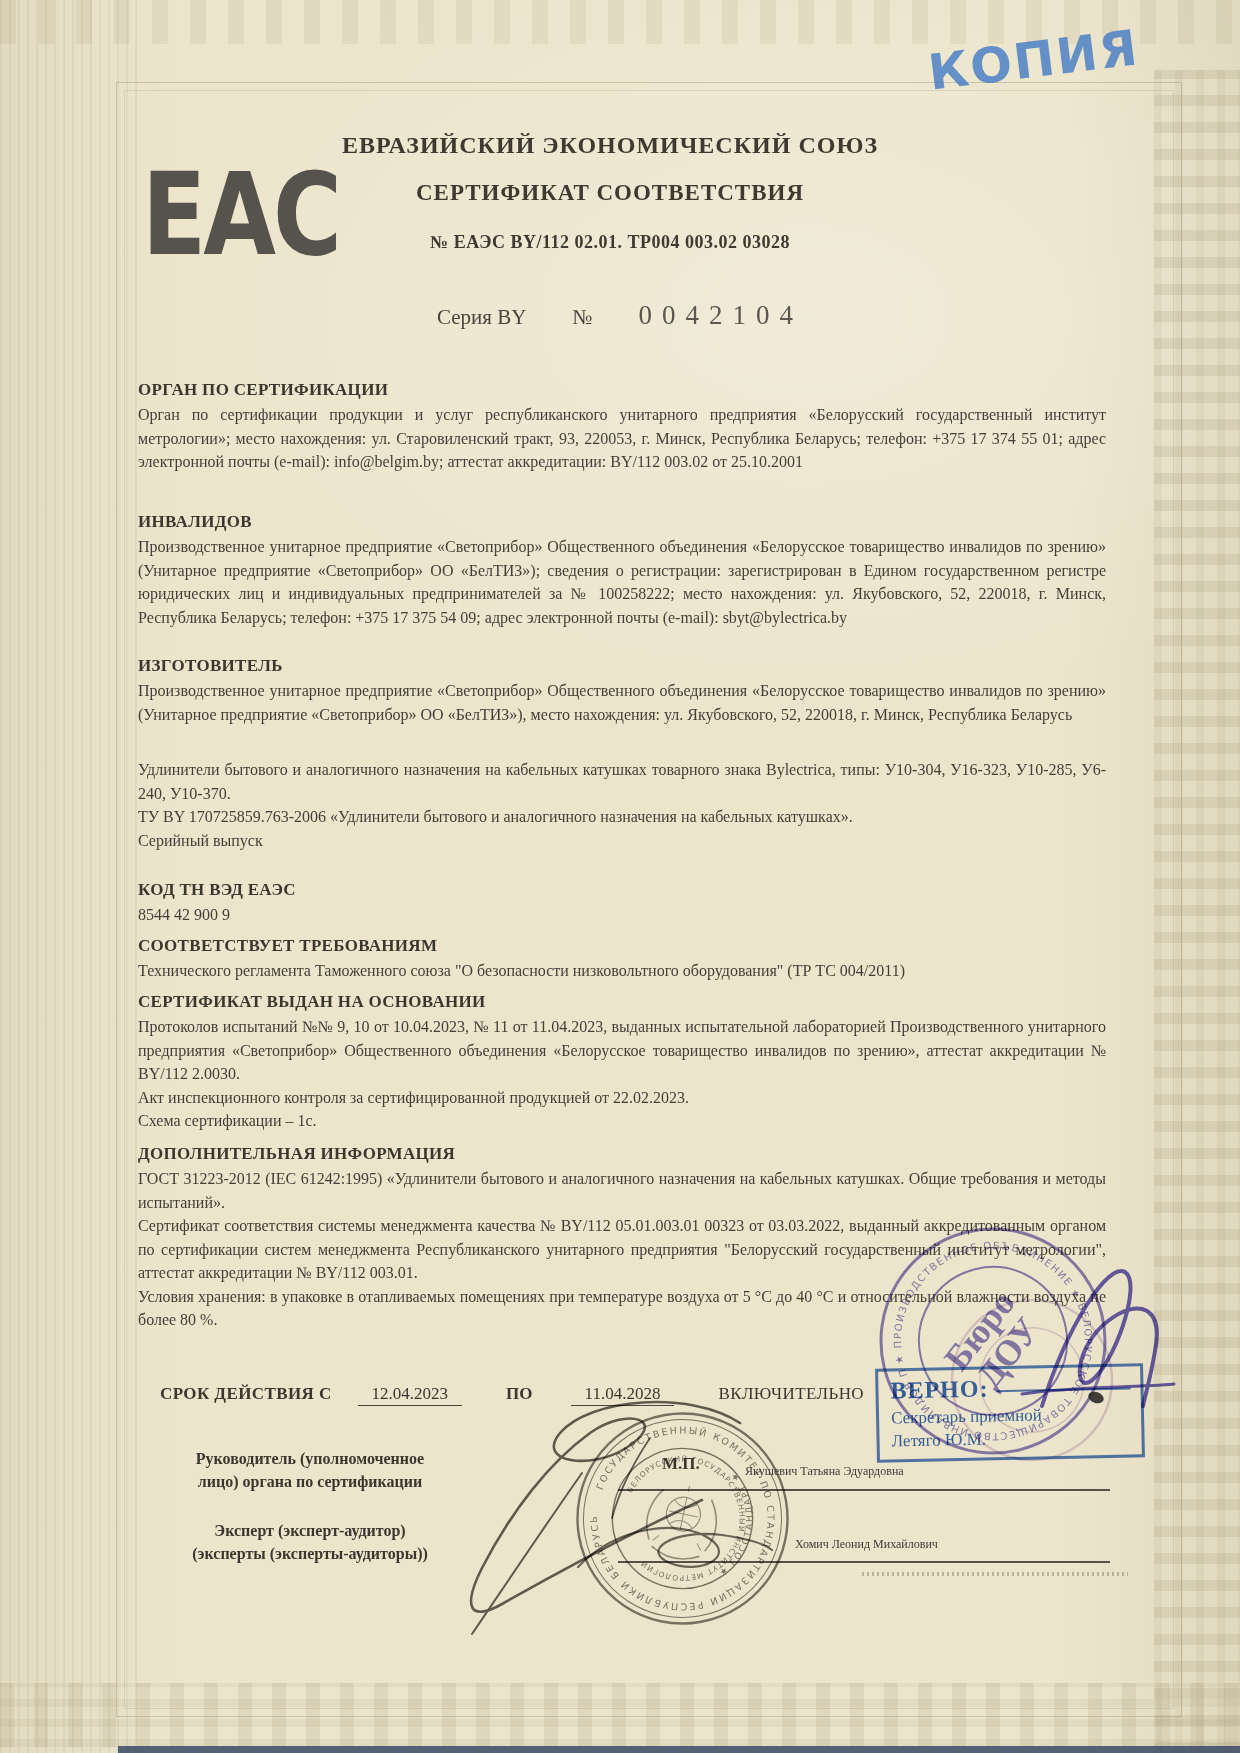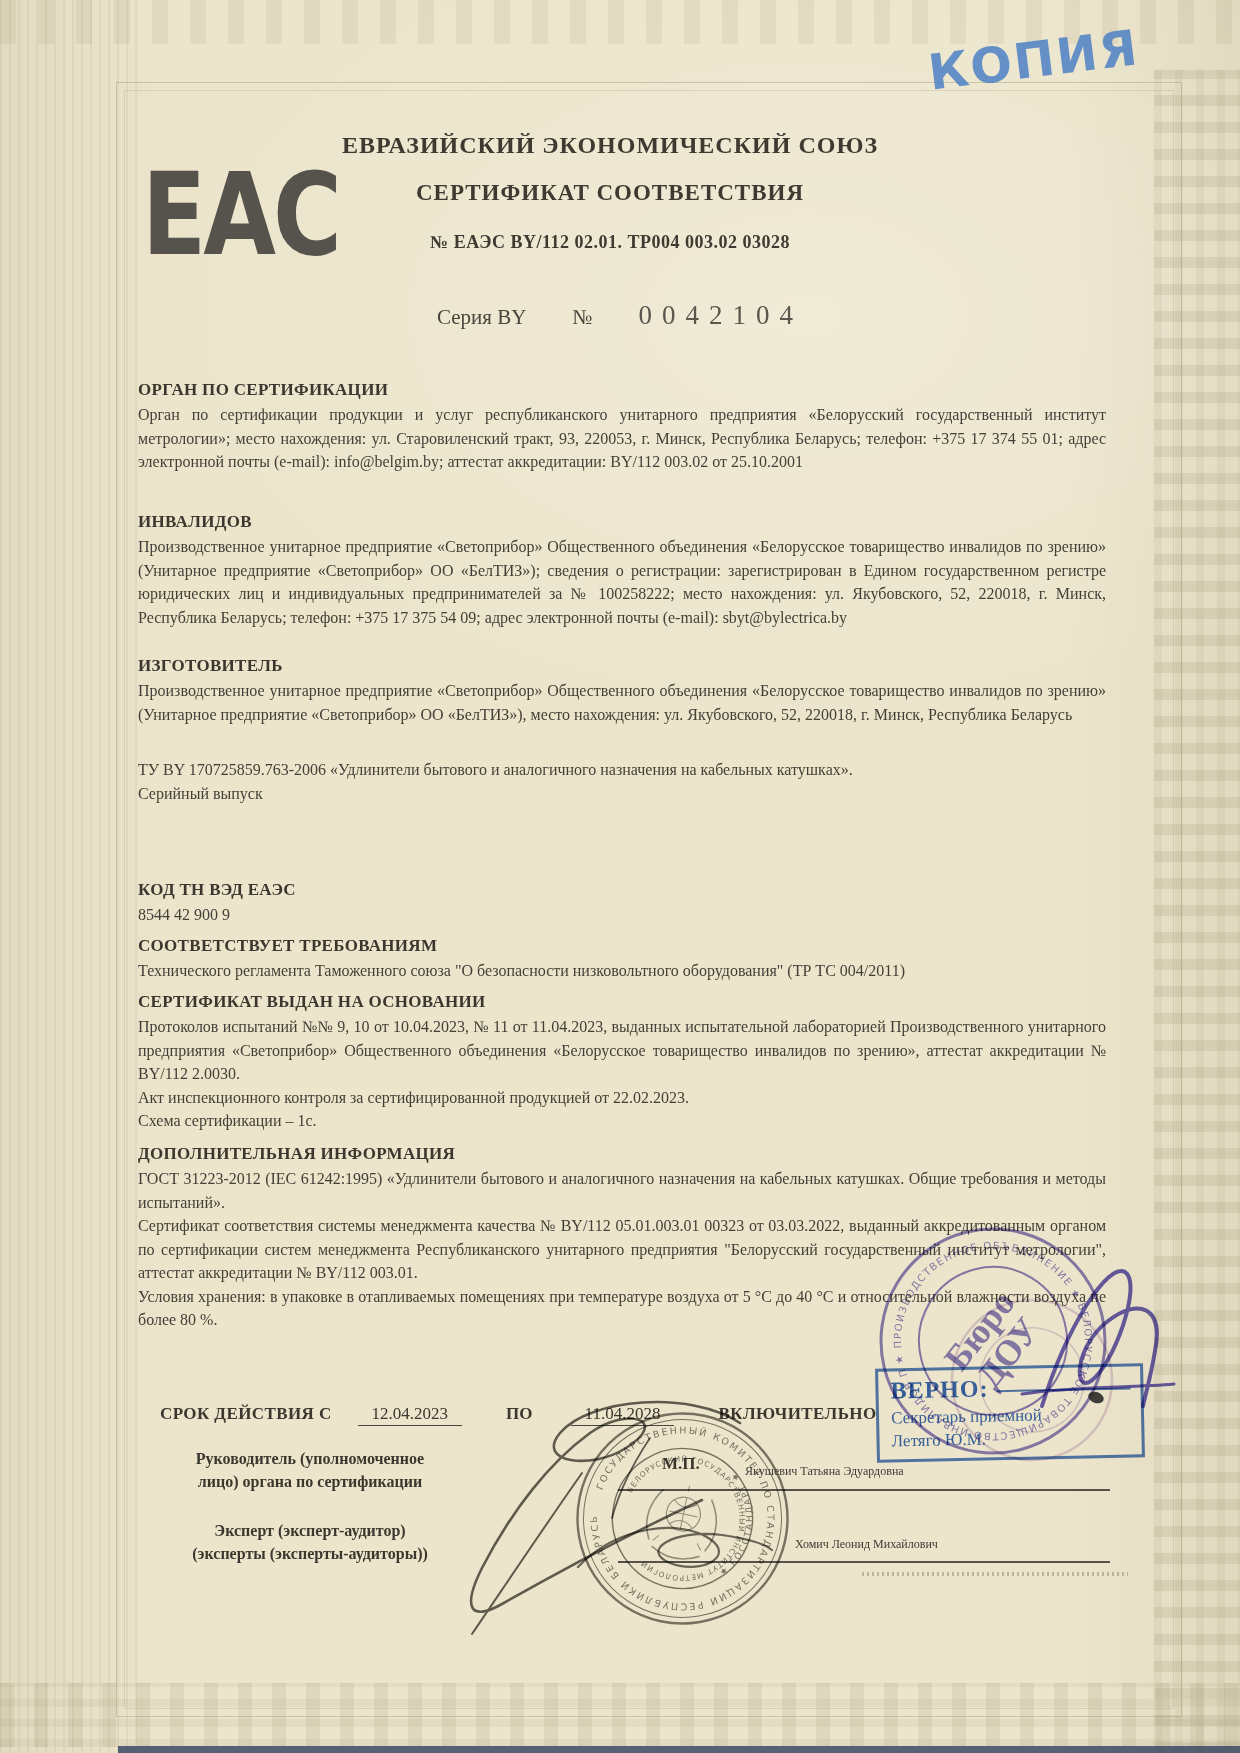"Удлинители бытового и аналогичного" p.p { html: none -> <p>Удлинители бытового и аналогичного назначения на кабельных катушках товарного знака Bylectrica, типы: У10-304, У16-323, У10-285, У6-240, У10-370.</p> }
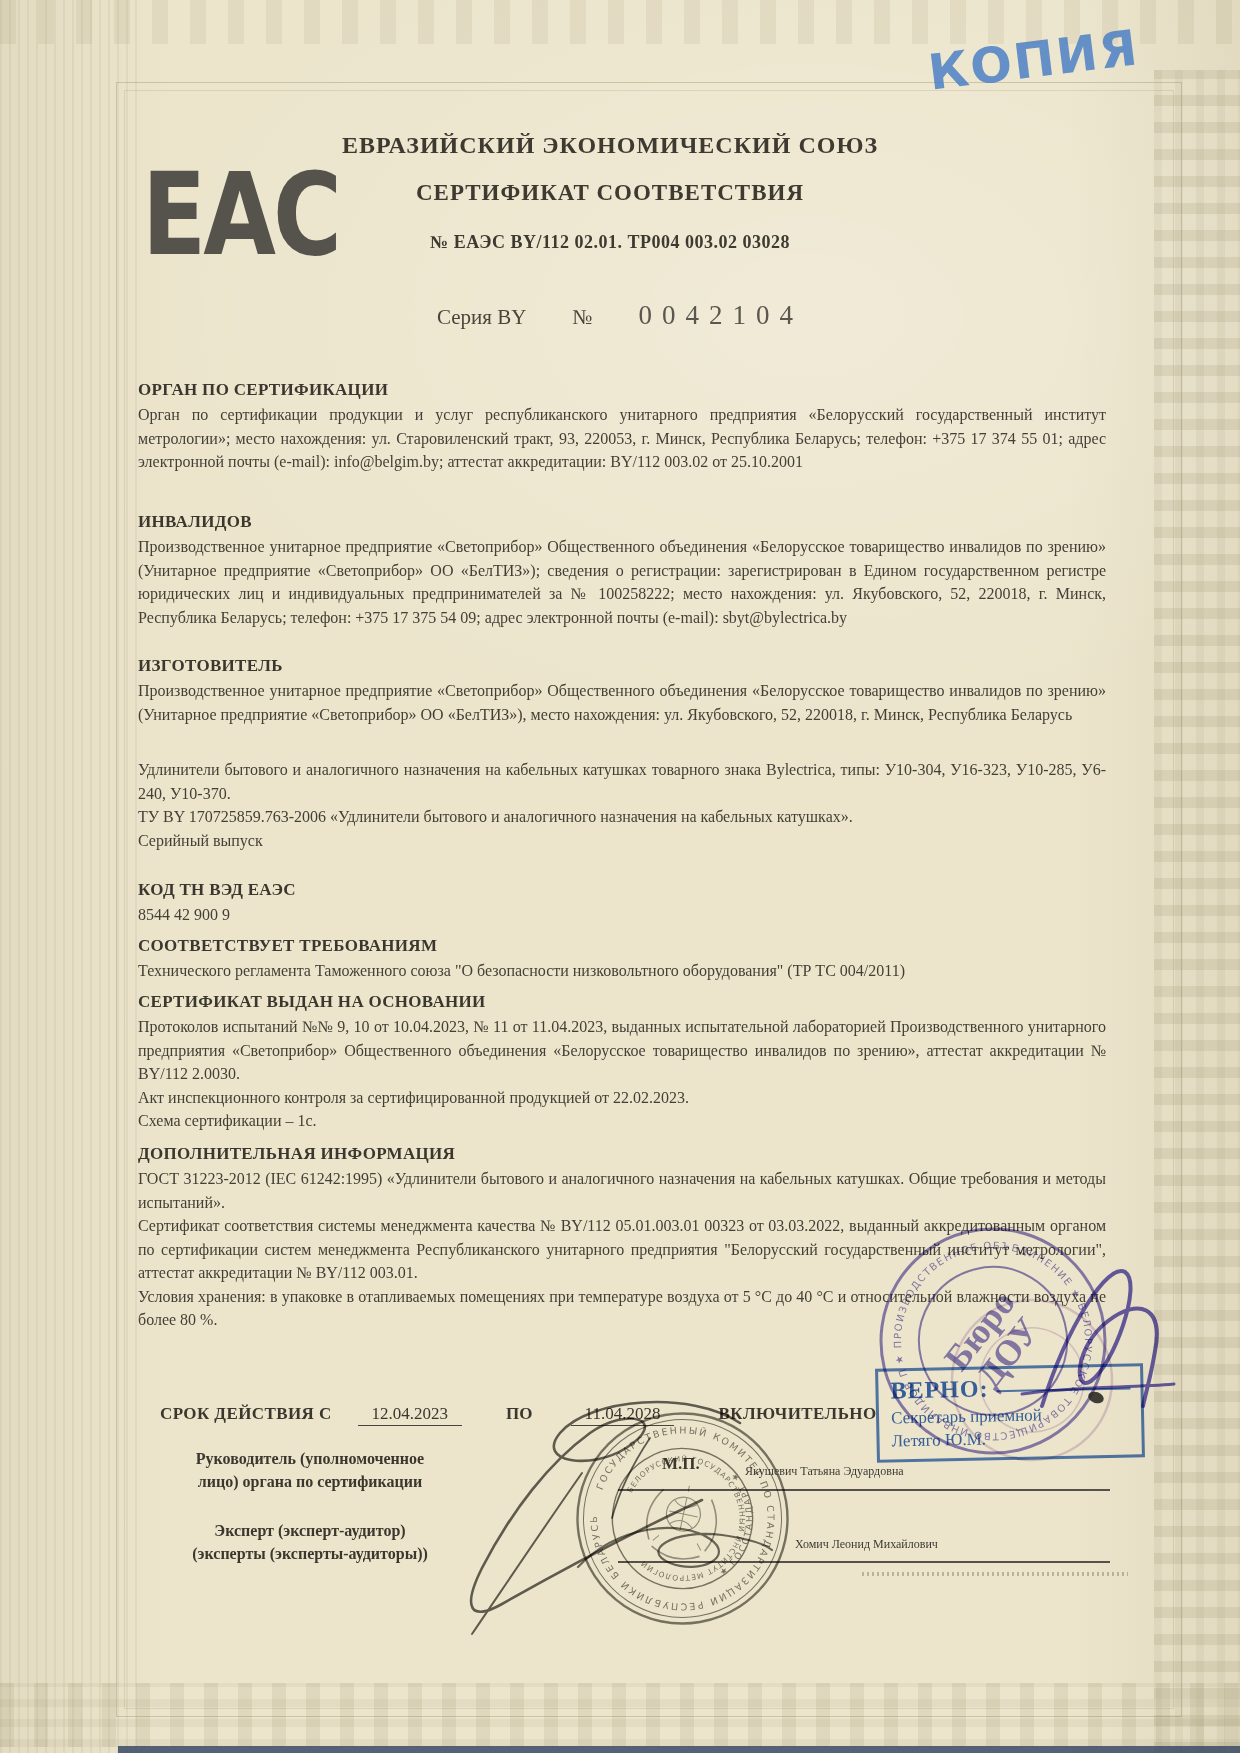"ВКЛЮЧИТЕЛЬНО" .validity .incl { font-weight: bold -> normal; margin-top: 20px -> none }
